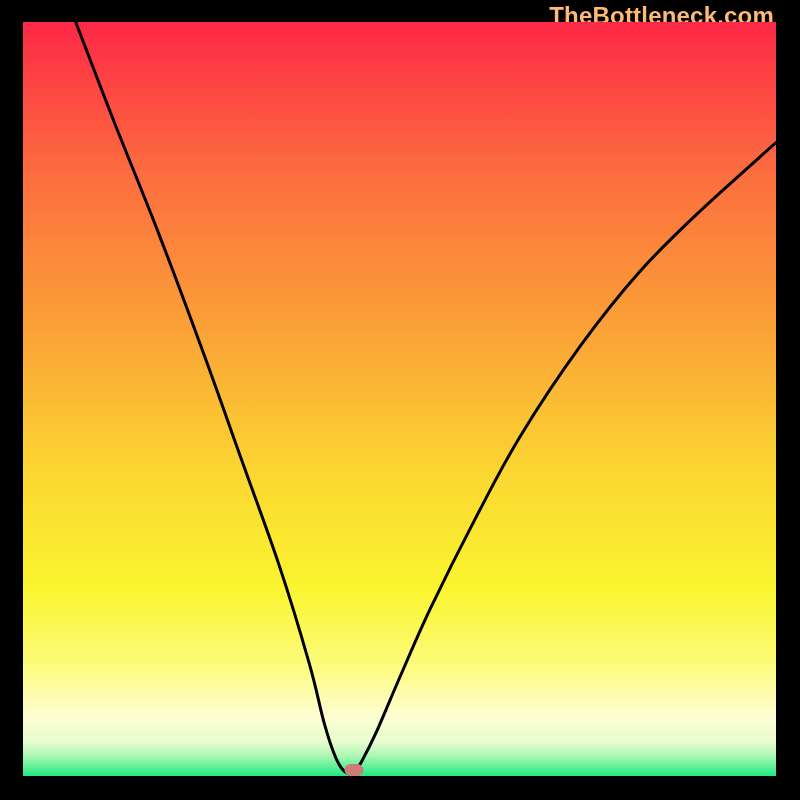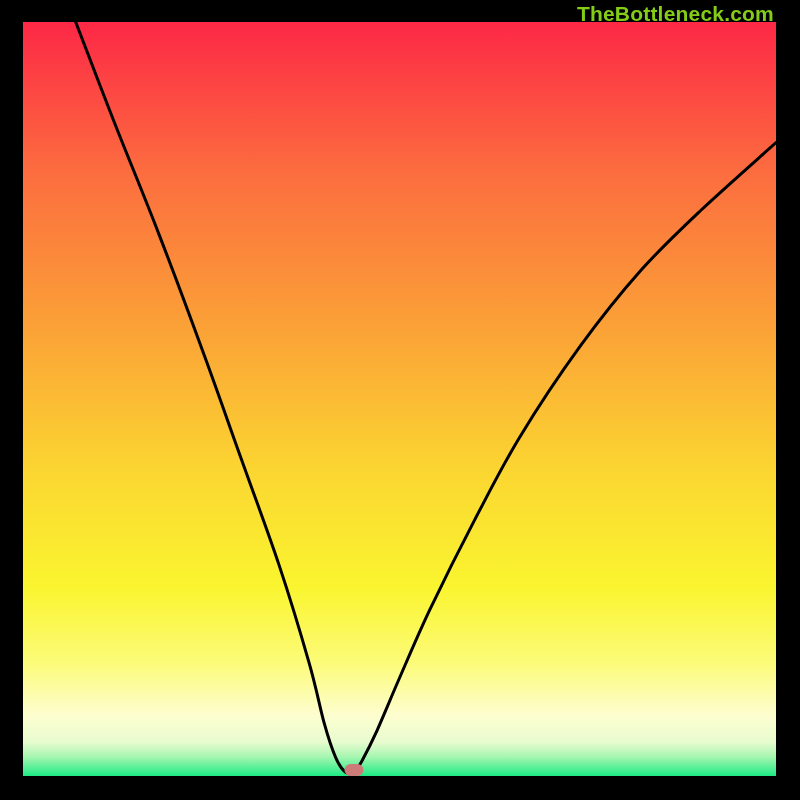"TheBottleneck.com" .watermark { color: #84cc16 -> #fdba74; font-size: 21px -> 24px }
